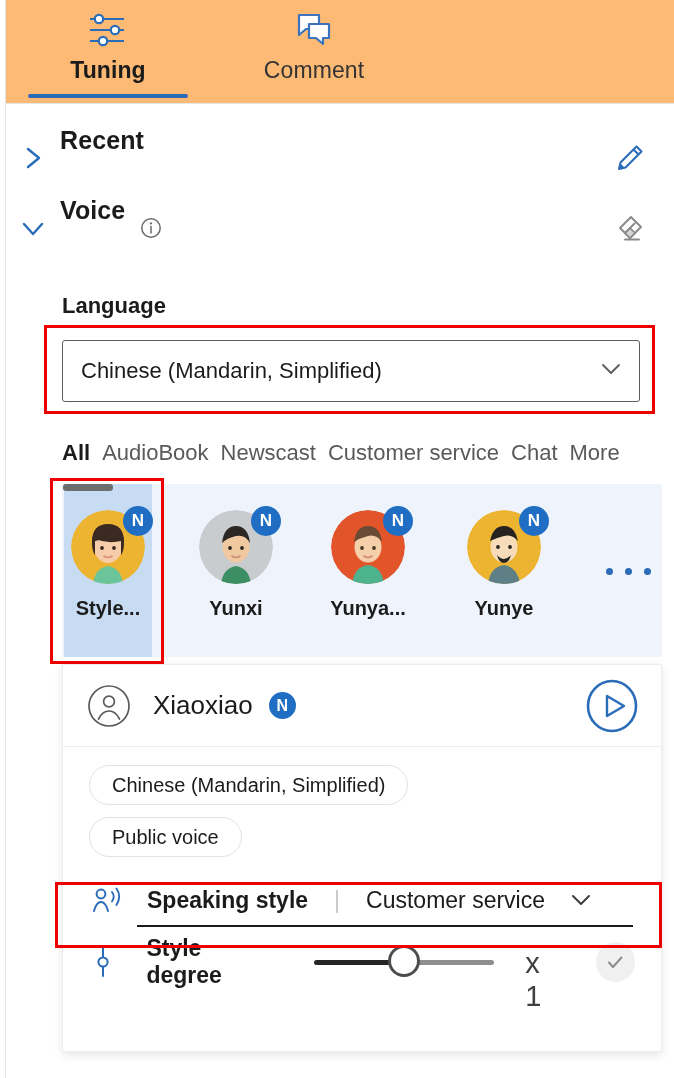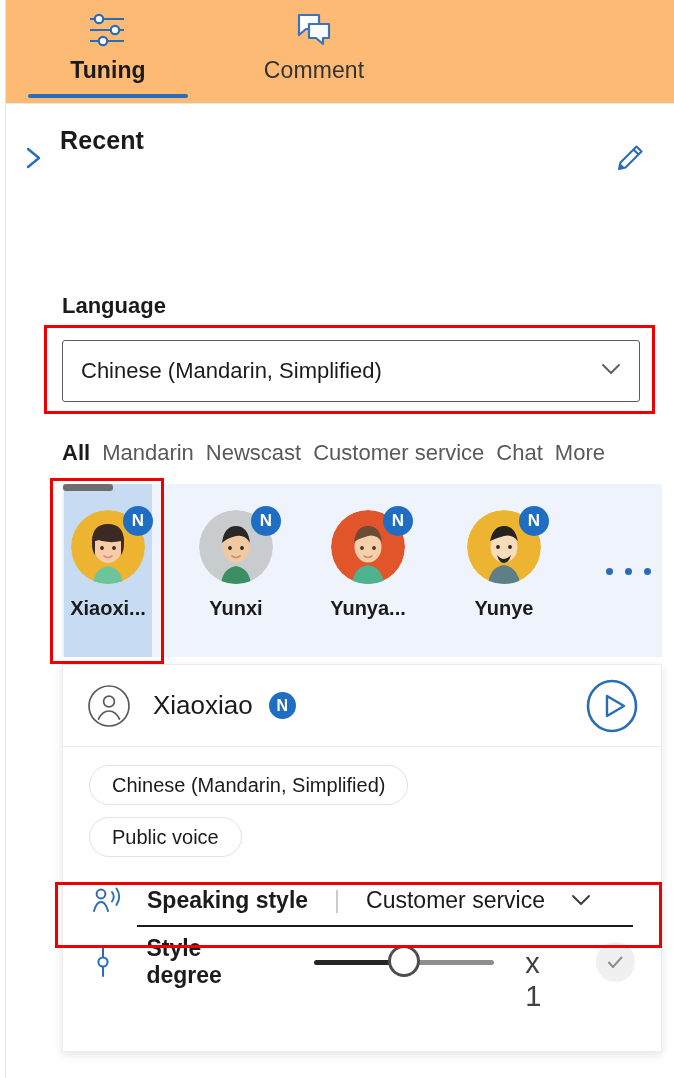"Voice" div.section-row { html: none -> <div> <div> <svg> <polyline></polyline> </svg> </div> <div>Voice</div> <span> <svg> <circle></circle> <circle></circle> <line></line> </svg> </span> <div> <svg> <g> <path></path> <path></path> </g> <path></path> <path></path> </svg> </div> </div> }
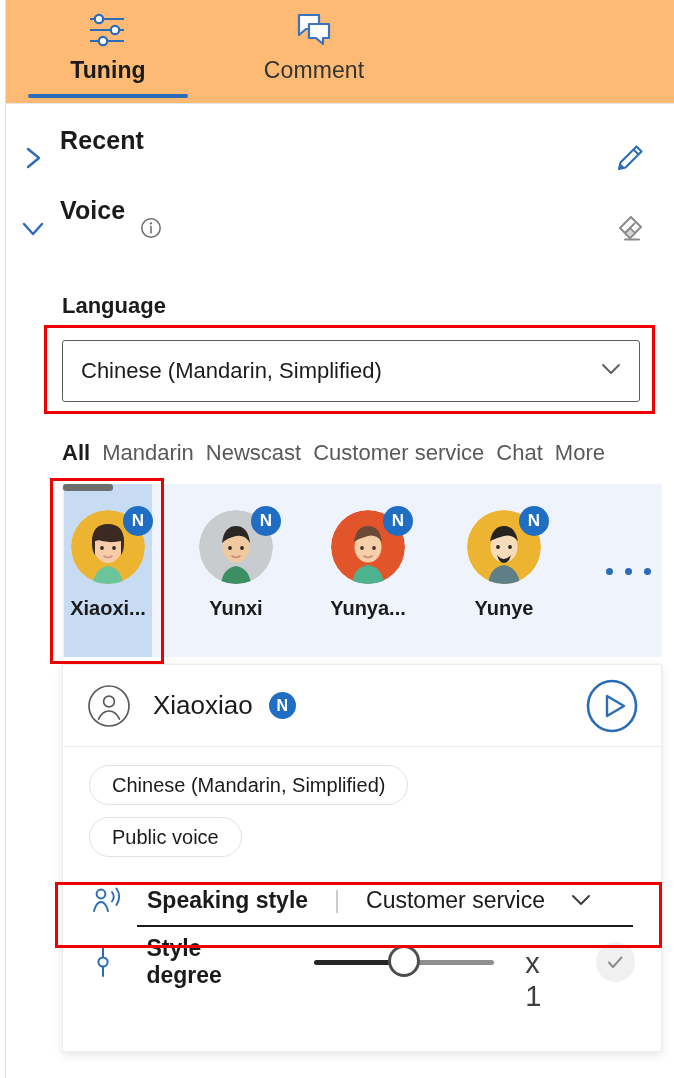"Mandarin" span.cat { text: Mandarin -> AudioBook }
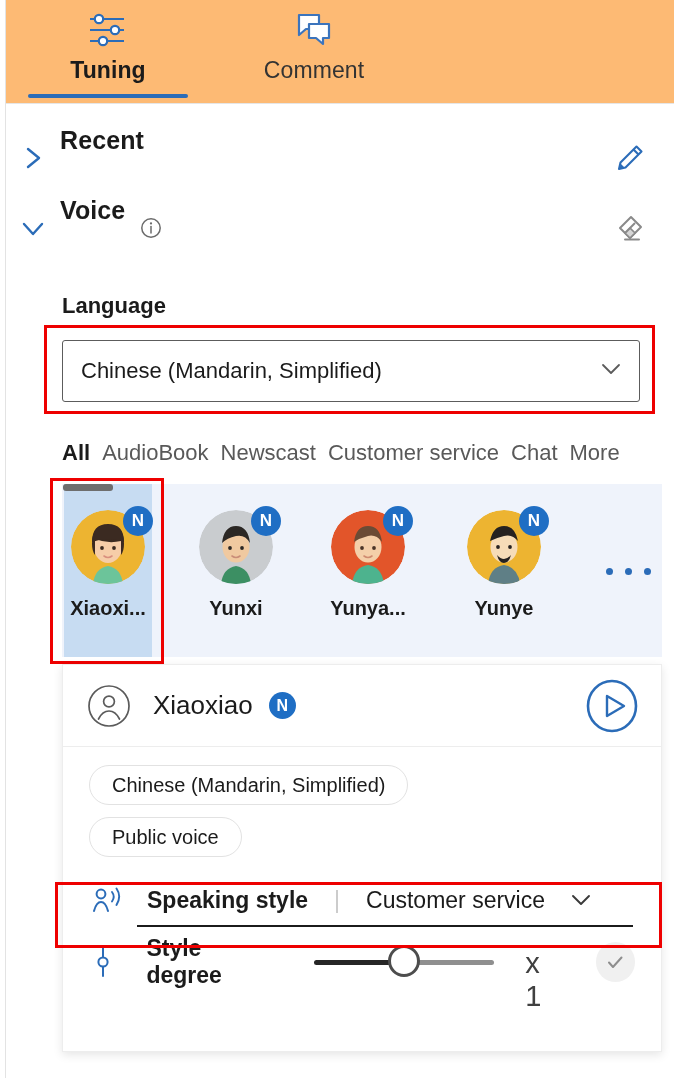"Xiaoxi..." div.voice-name { text: Xiaoxi -> Style }
